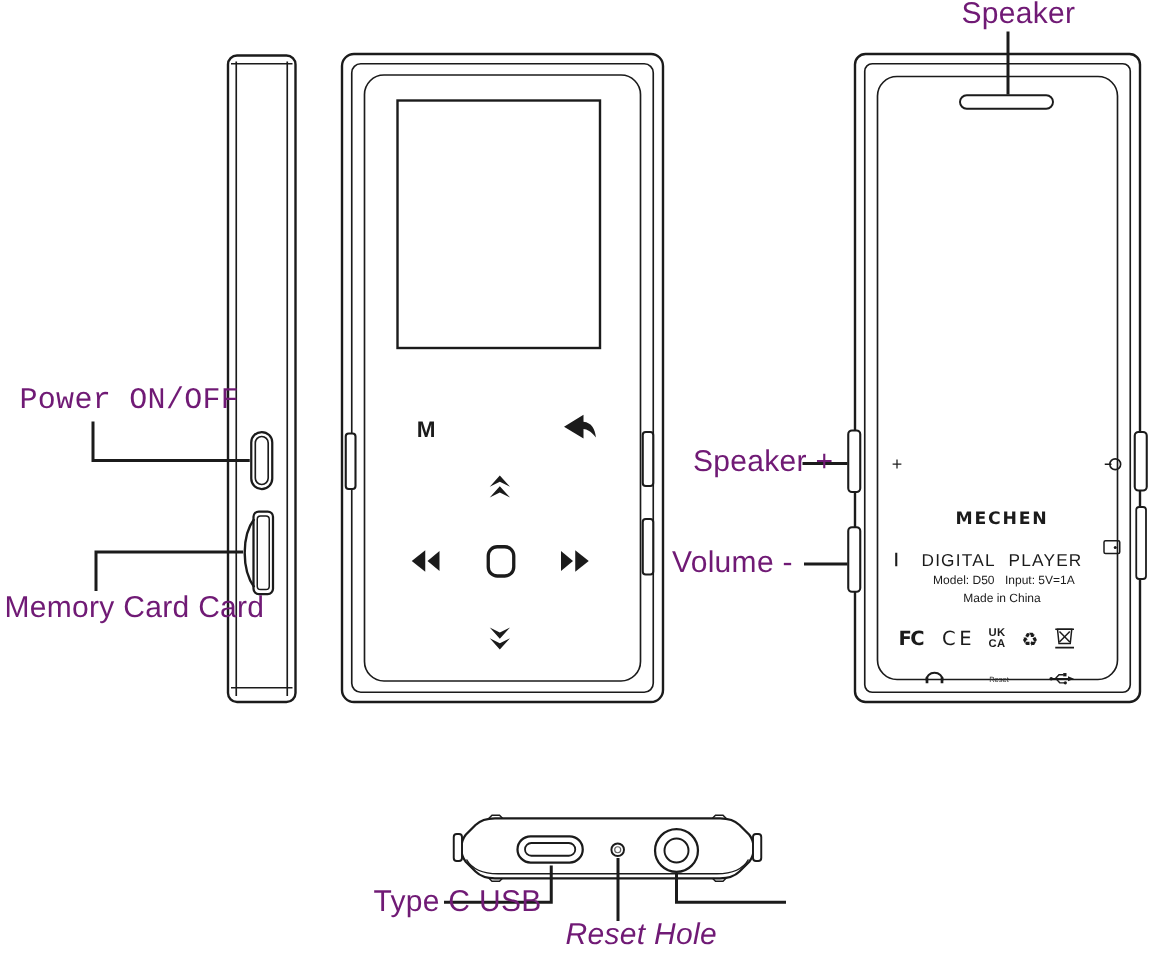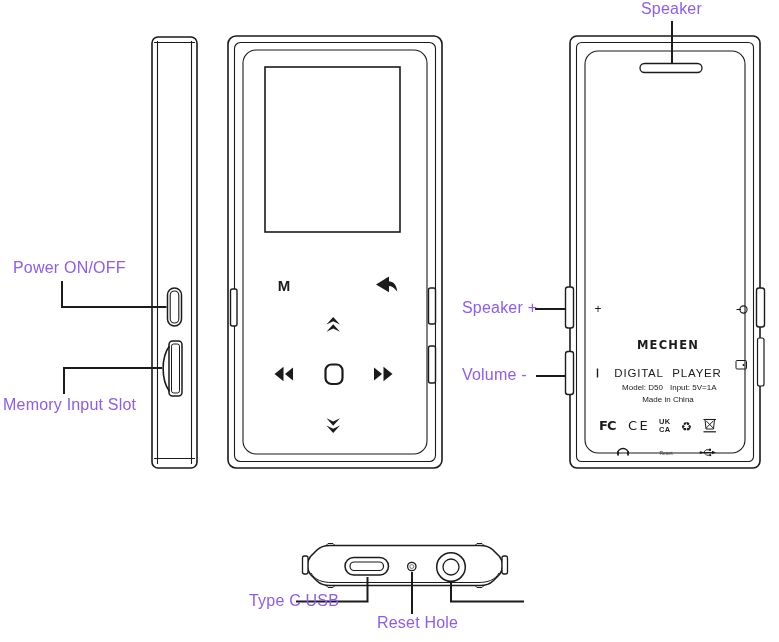"Speaker" .callout-label { color: #8b5cf6 -> #701a75; font-size: 16px -> 20px }
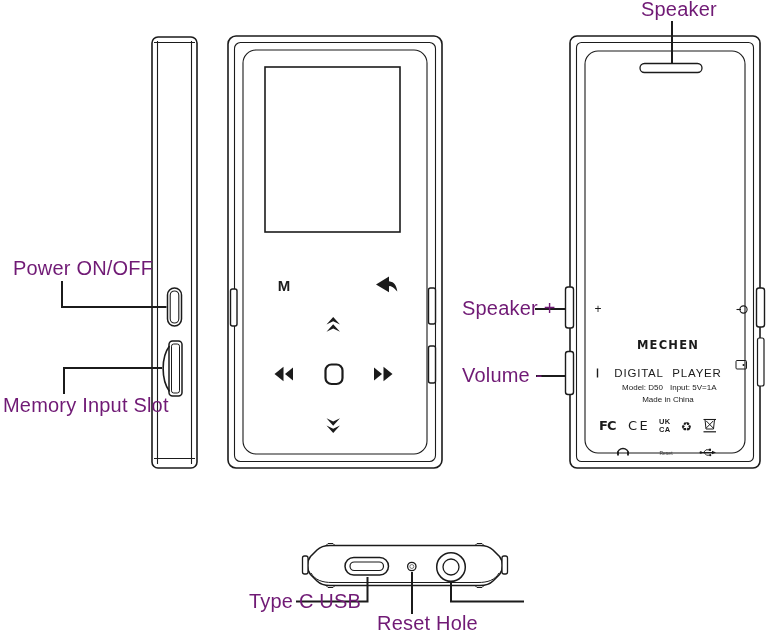"Power ON/OFF" div.callout-label { font-family: none -> Liberation Mono, monospace }
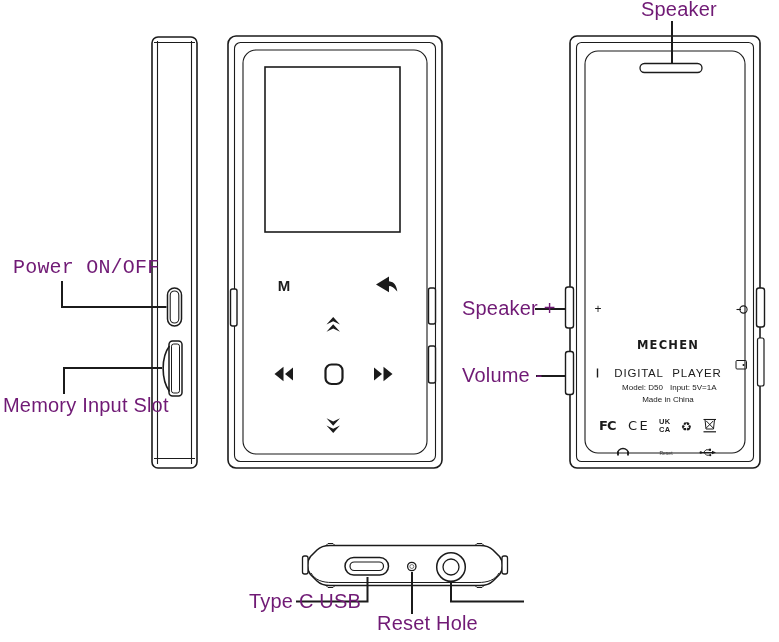"Volume -" div.callout-label { left: 462px -> 448px }
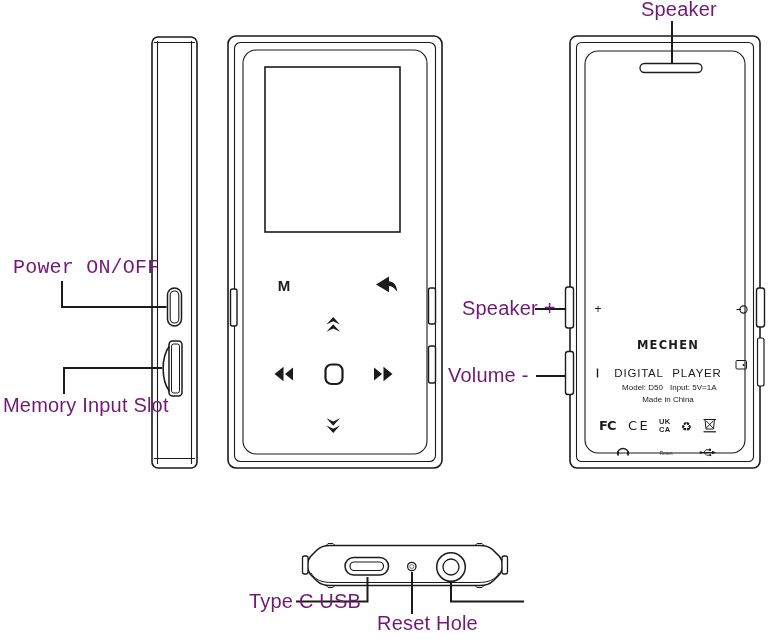"Memory Input Slot" div.callout-label { text: Input Slot -> Card Card }
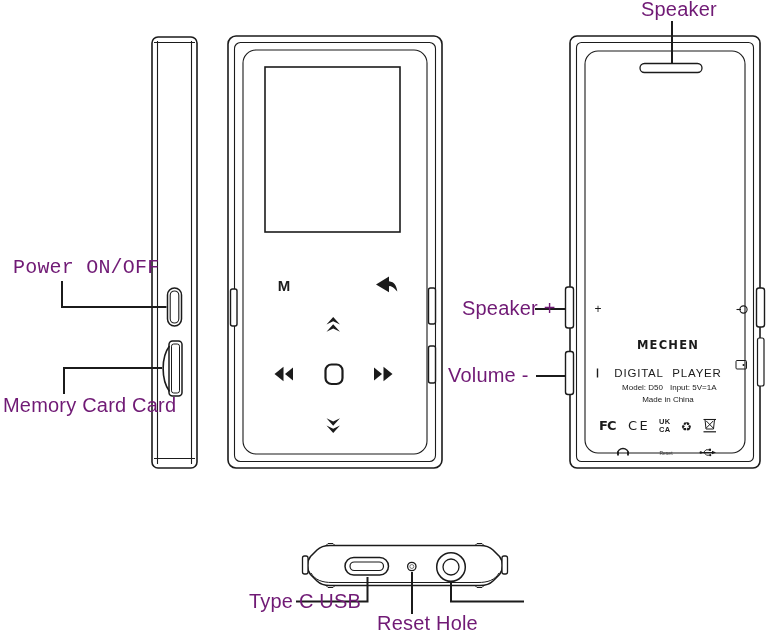"Reset Hole" div.callout-label { font-style: none -> italic }
